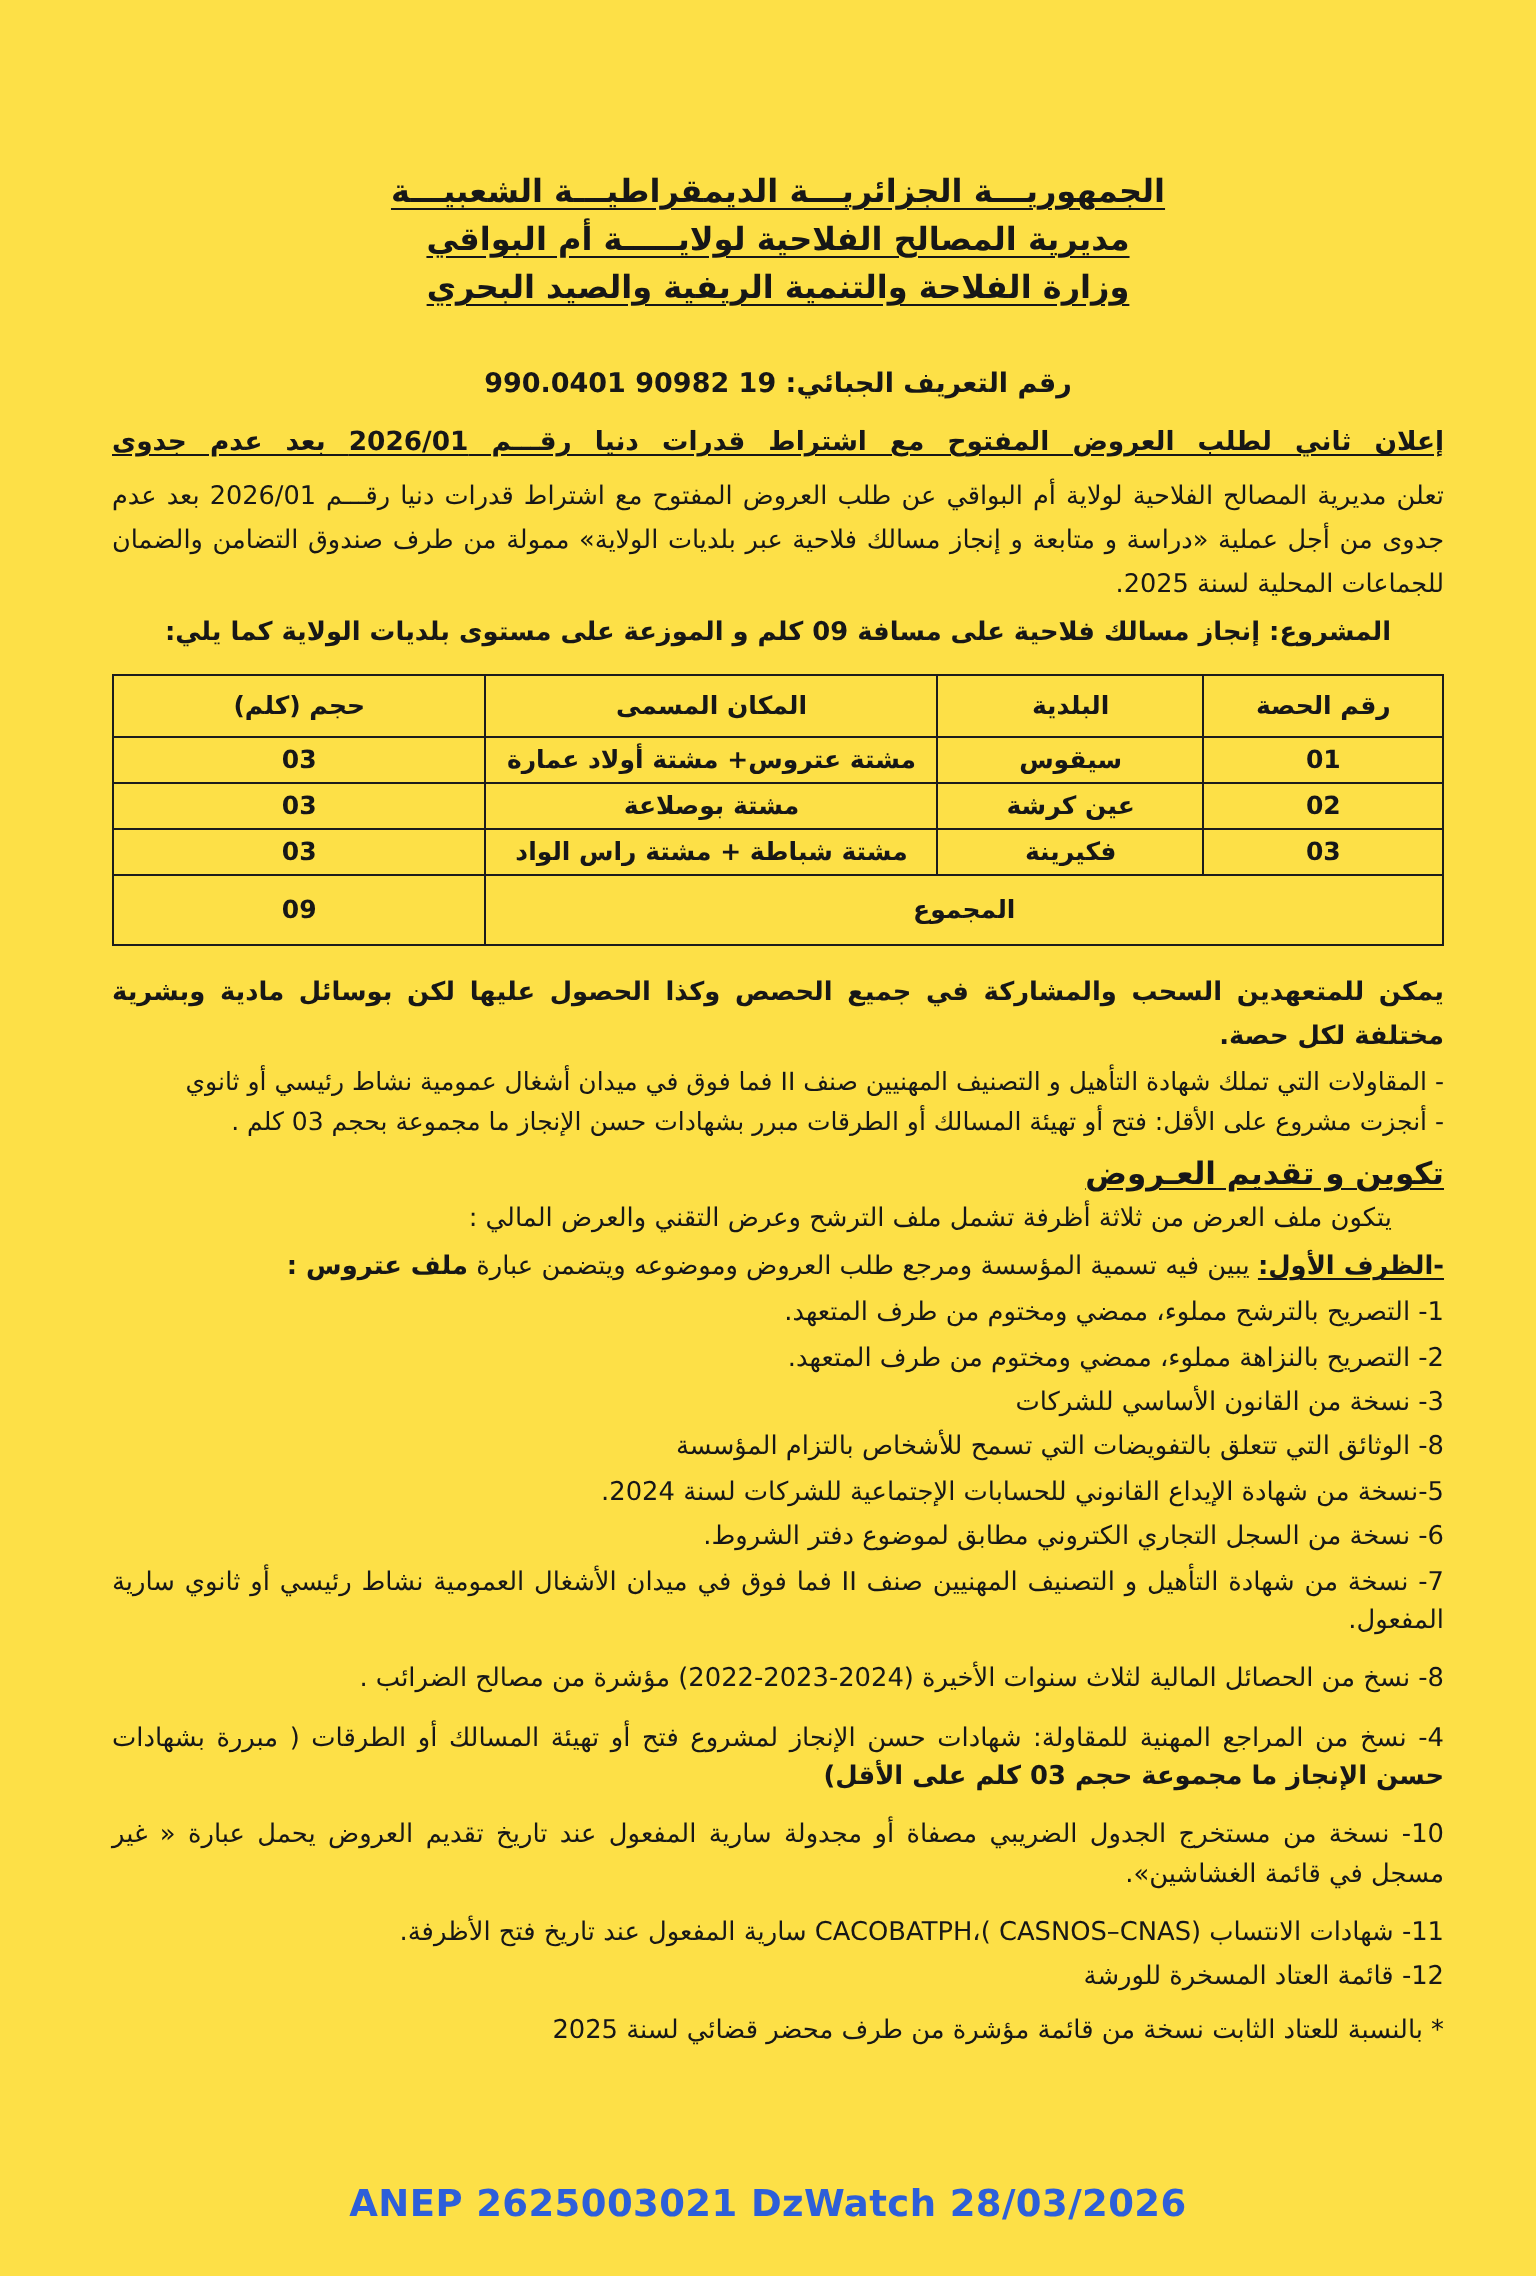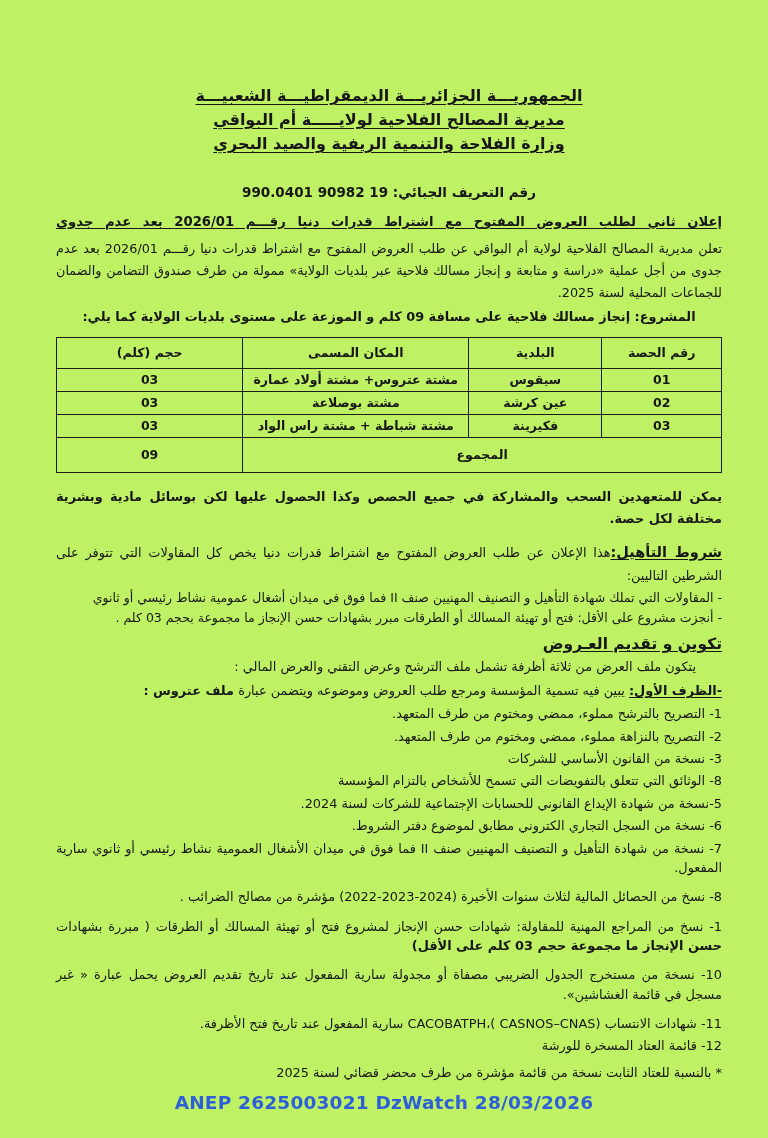"الجمهوريـــة الجزائريـــة الديمقراطيـــة" .page { background: #bef264 -> #fde047 }
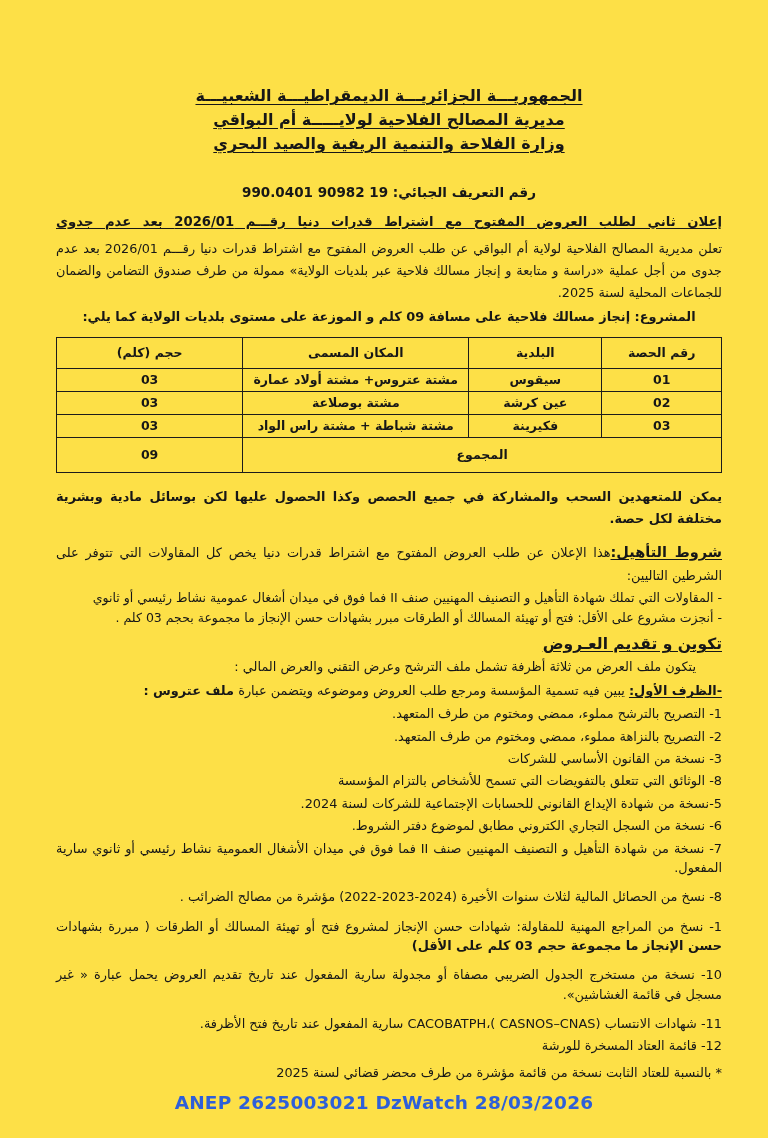"شروط التأهيل:هذا الإعلان عن طلب" p.qual { html: <p> <span>شروط التأهيل:</span><span>هذا الإعلان عن طلب العروض المفتوح مع اشتراط قدرات دنيا يخص كل المقاولات التي تتوفر على الشرطين التاليين:</span> </p> -> none }
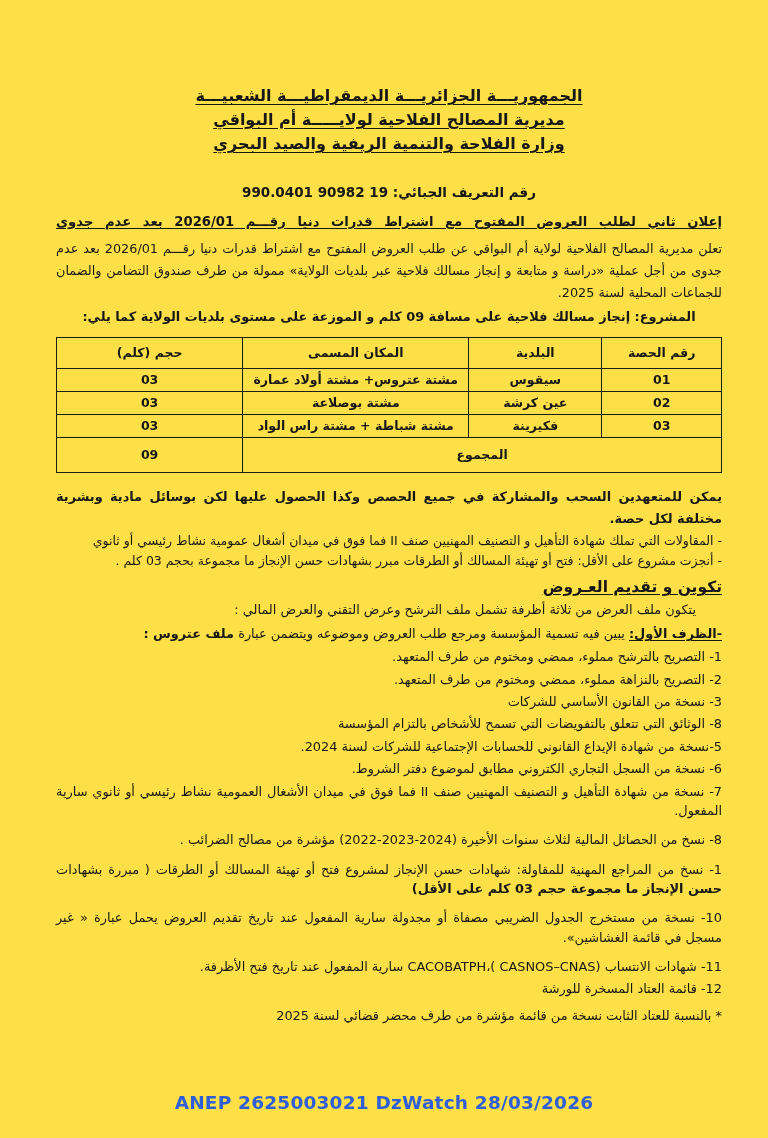"1- نسخ من المراجع المهنية" span { text: 1- -> 4- }
